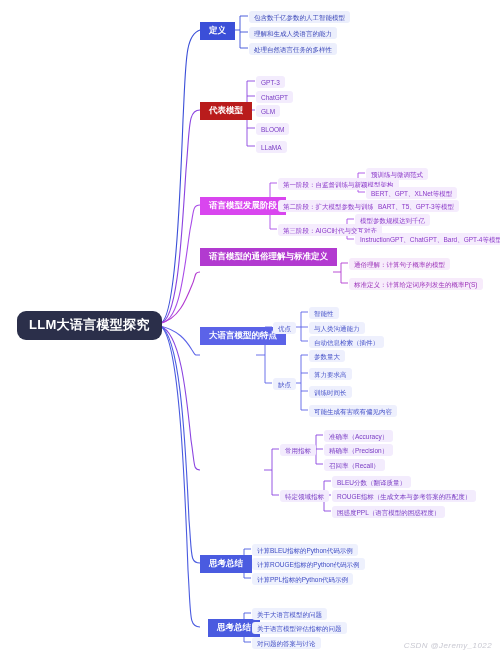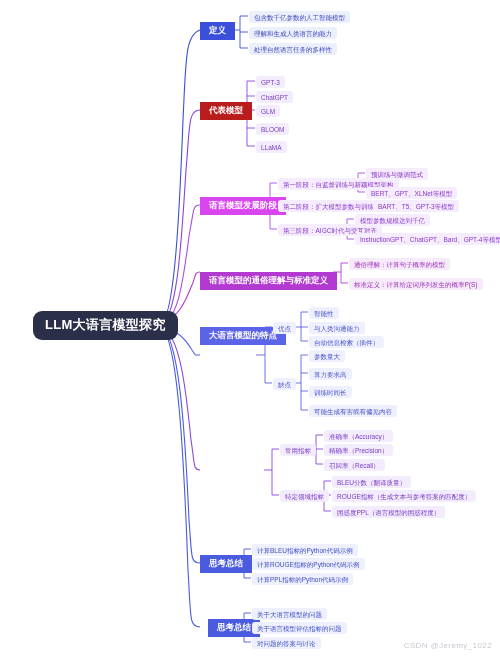"语言模型的通俗理解与标准定义" div.node { top: 272px -> 248px }
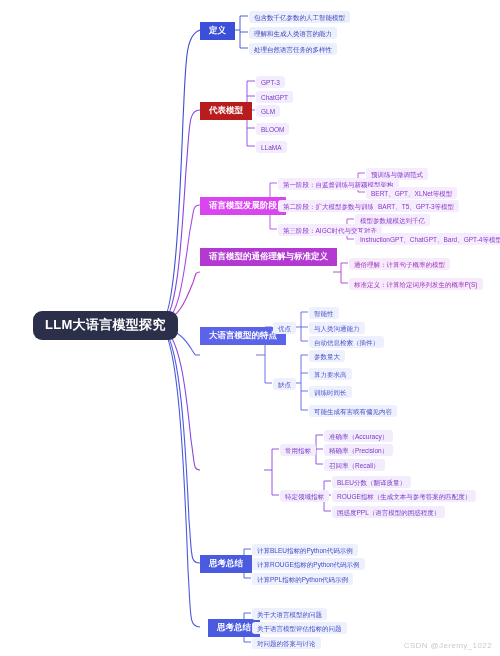"LLM大语言模型探究" .root { margin-left: 16px -> none }
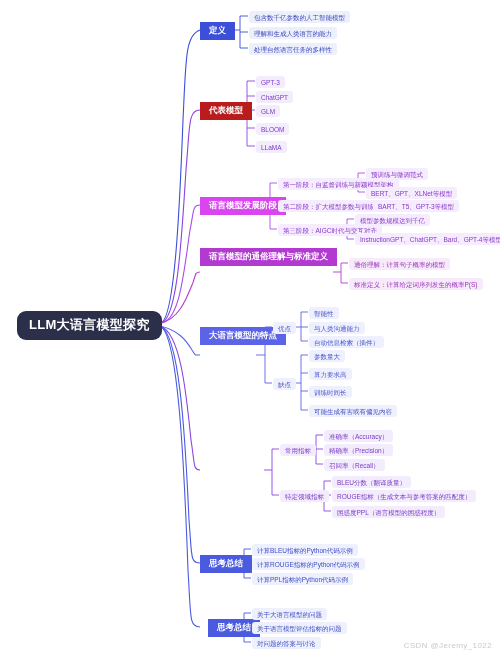"CSDN @Jeremy_1022" .watermark { font-style: none -> italic }
